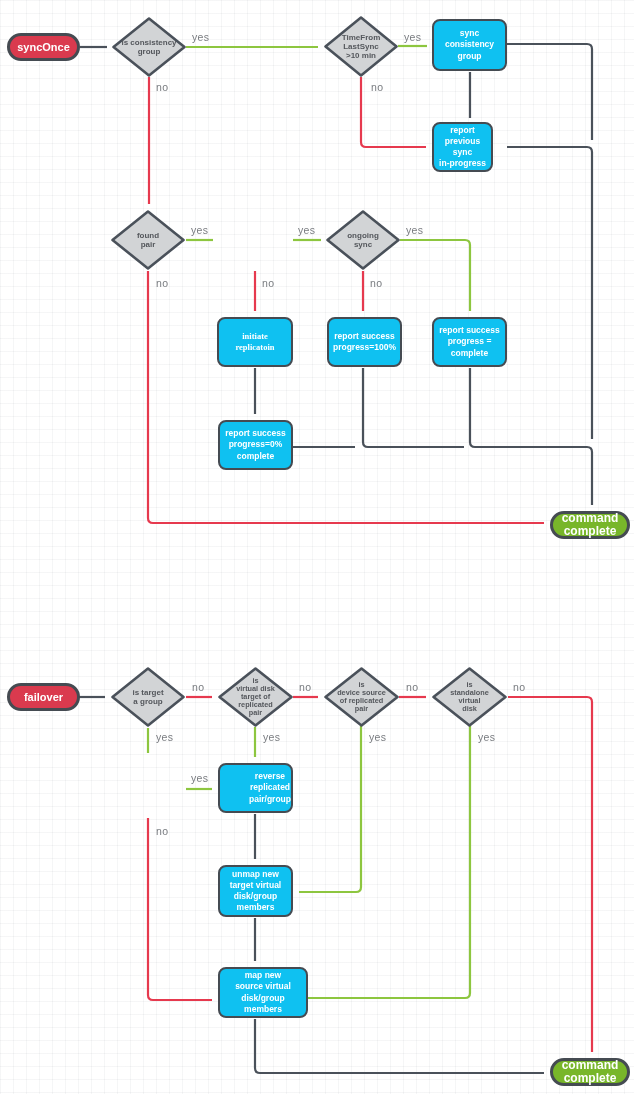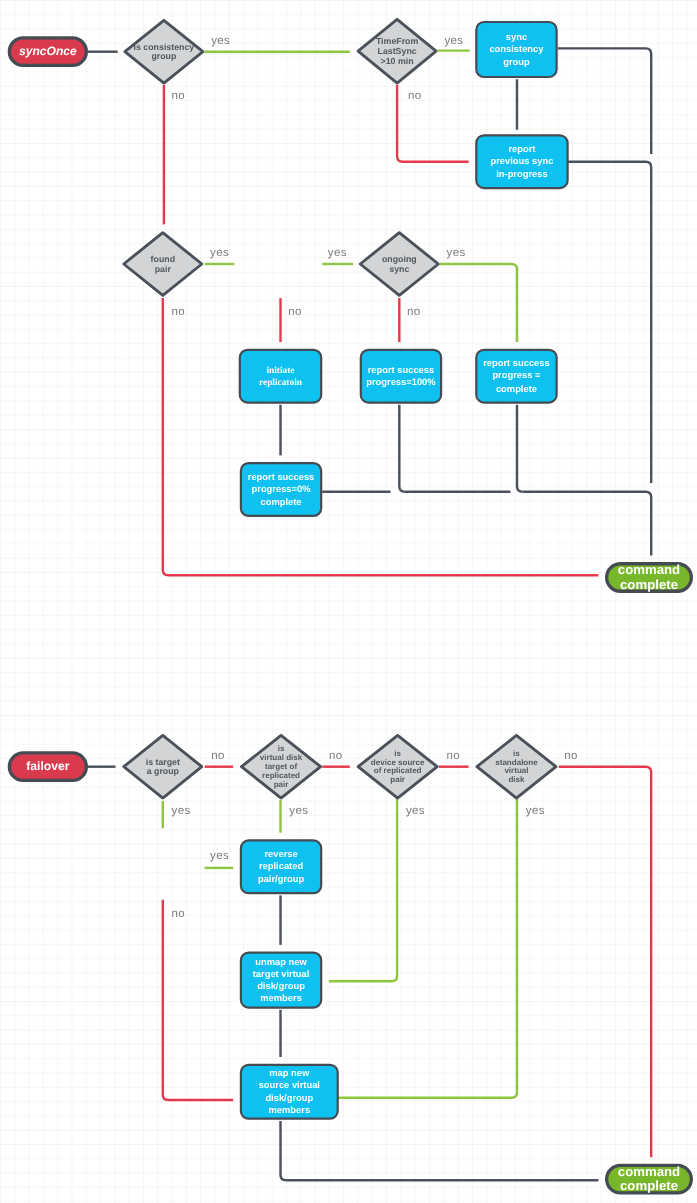"syncOnce" div.node { font-style: italic -> none }
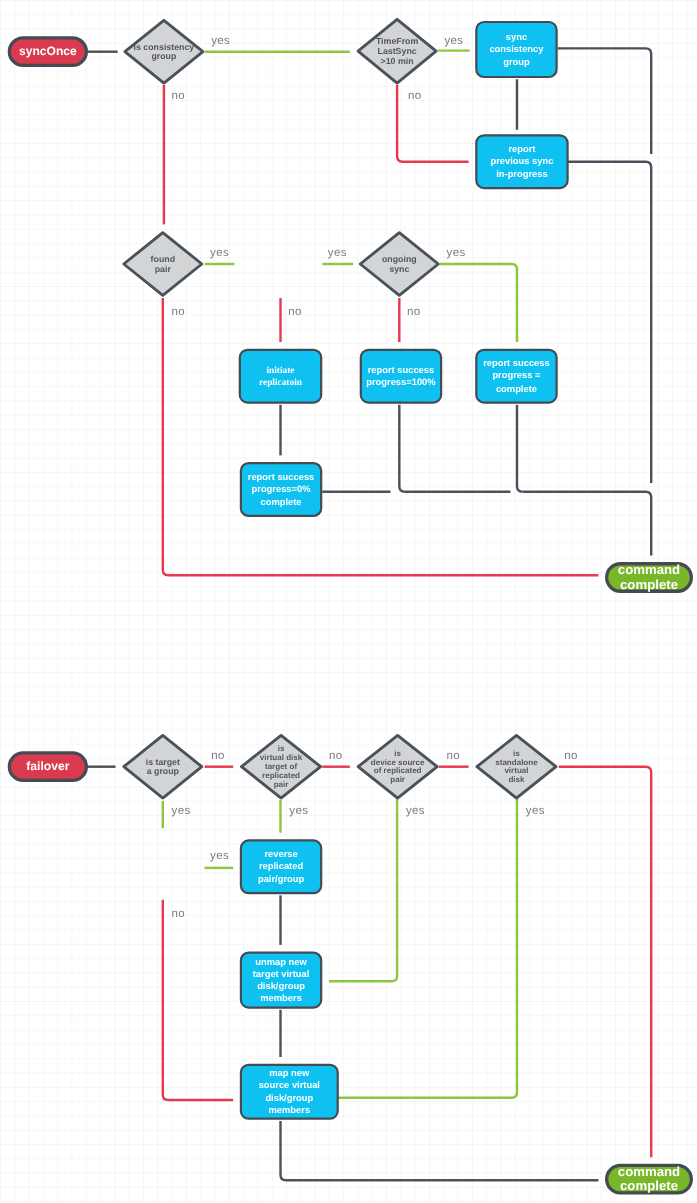"report" div.node { width: 85px -> 61px }
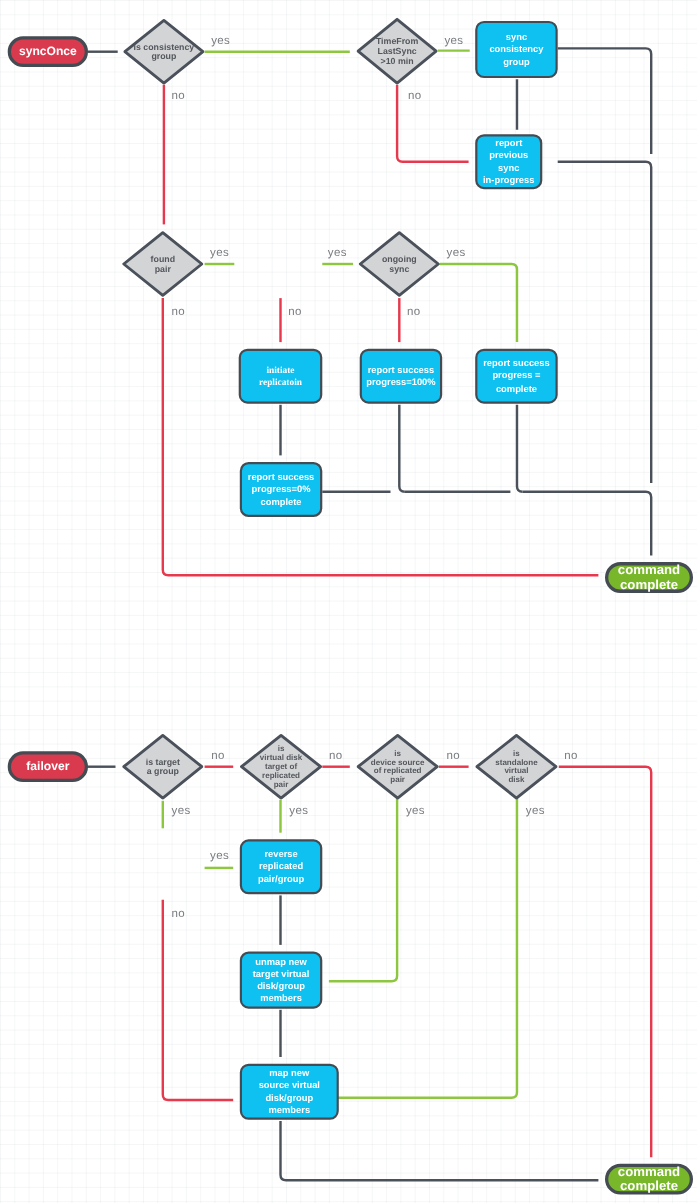"reverse" div.node { justify-content: none -> flex-end }
